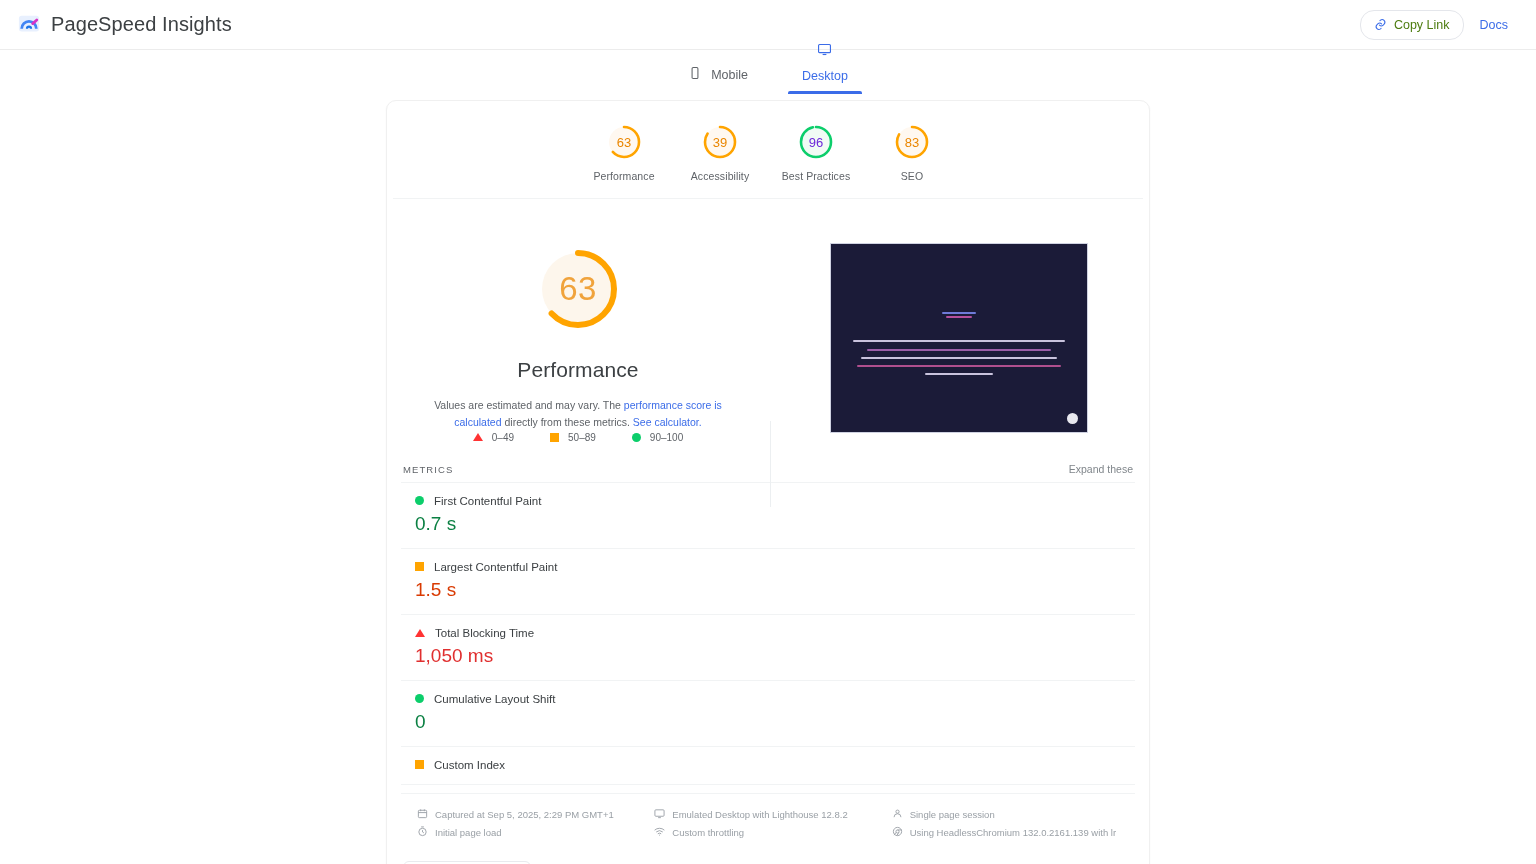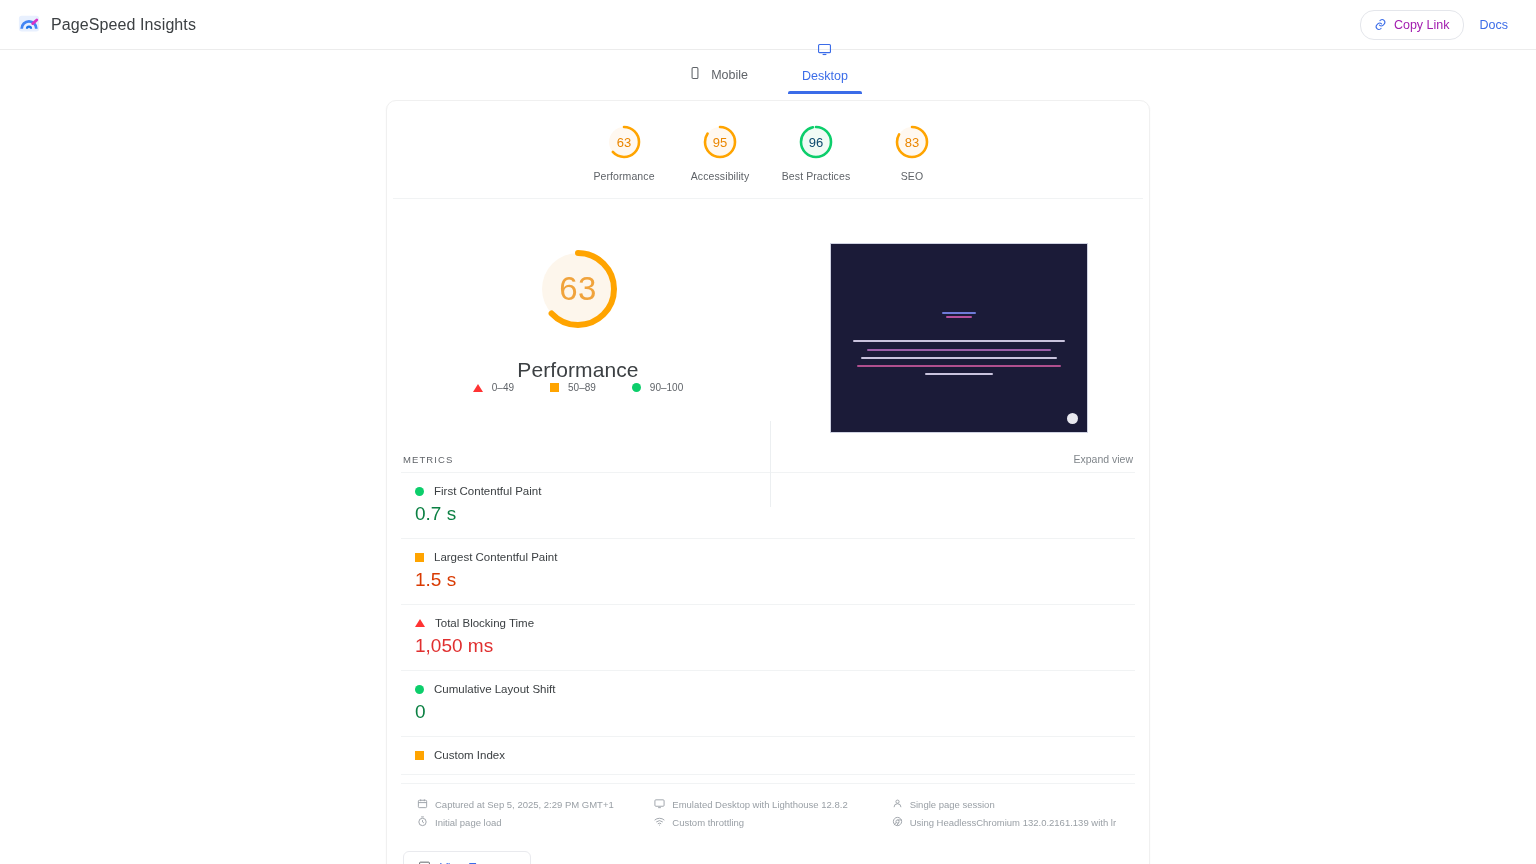"PageSpeed Insights" .brand-title { font-size: 16px -> 20px }
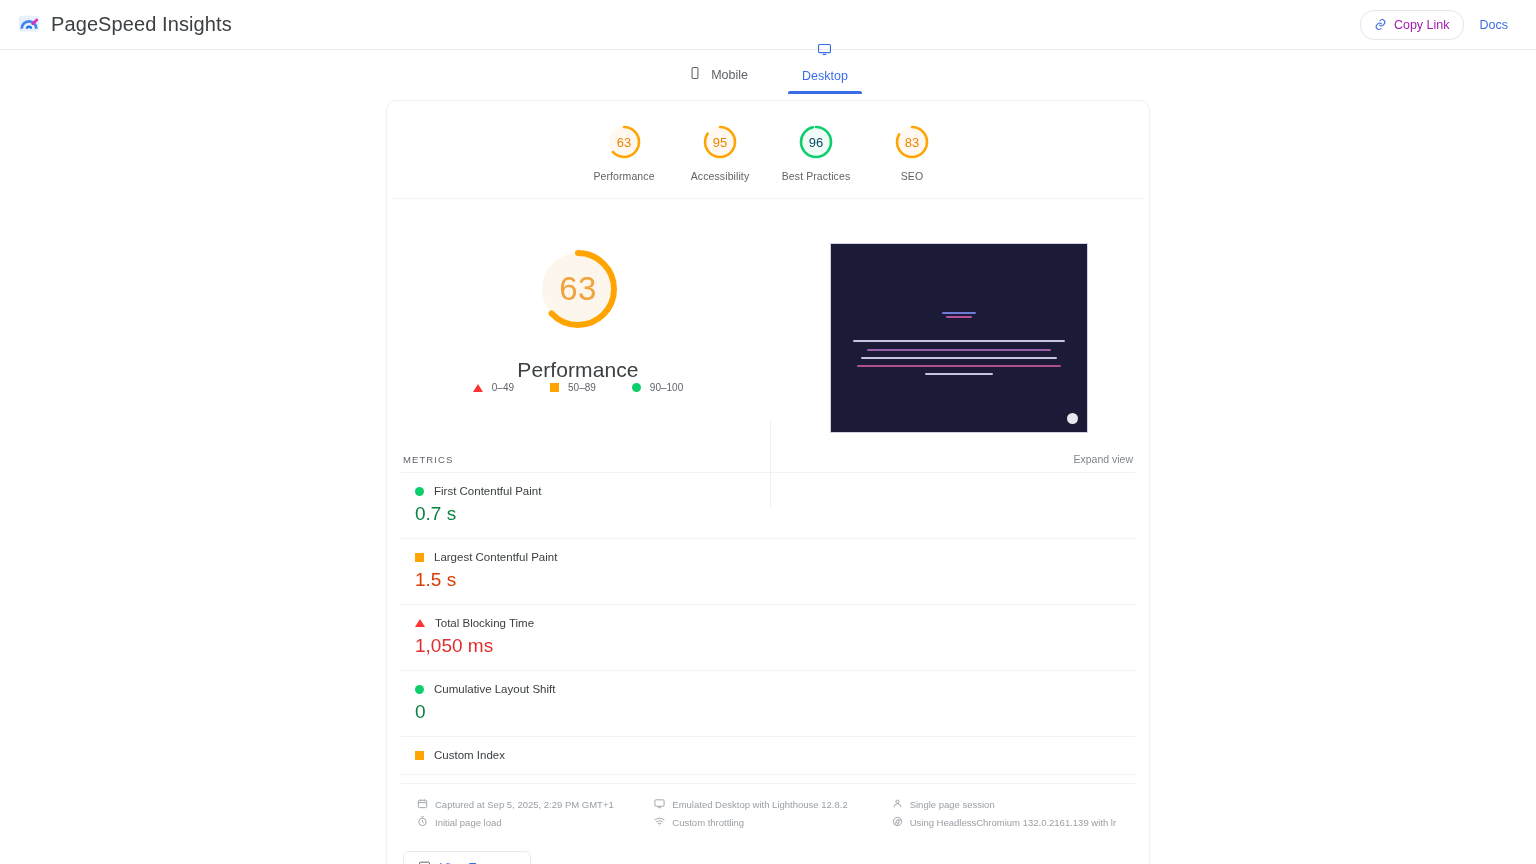"Copy Link" .copy-link-btn { color: #a21caf -> #4d7c0f }
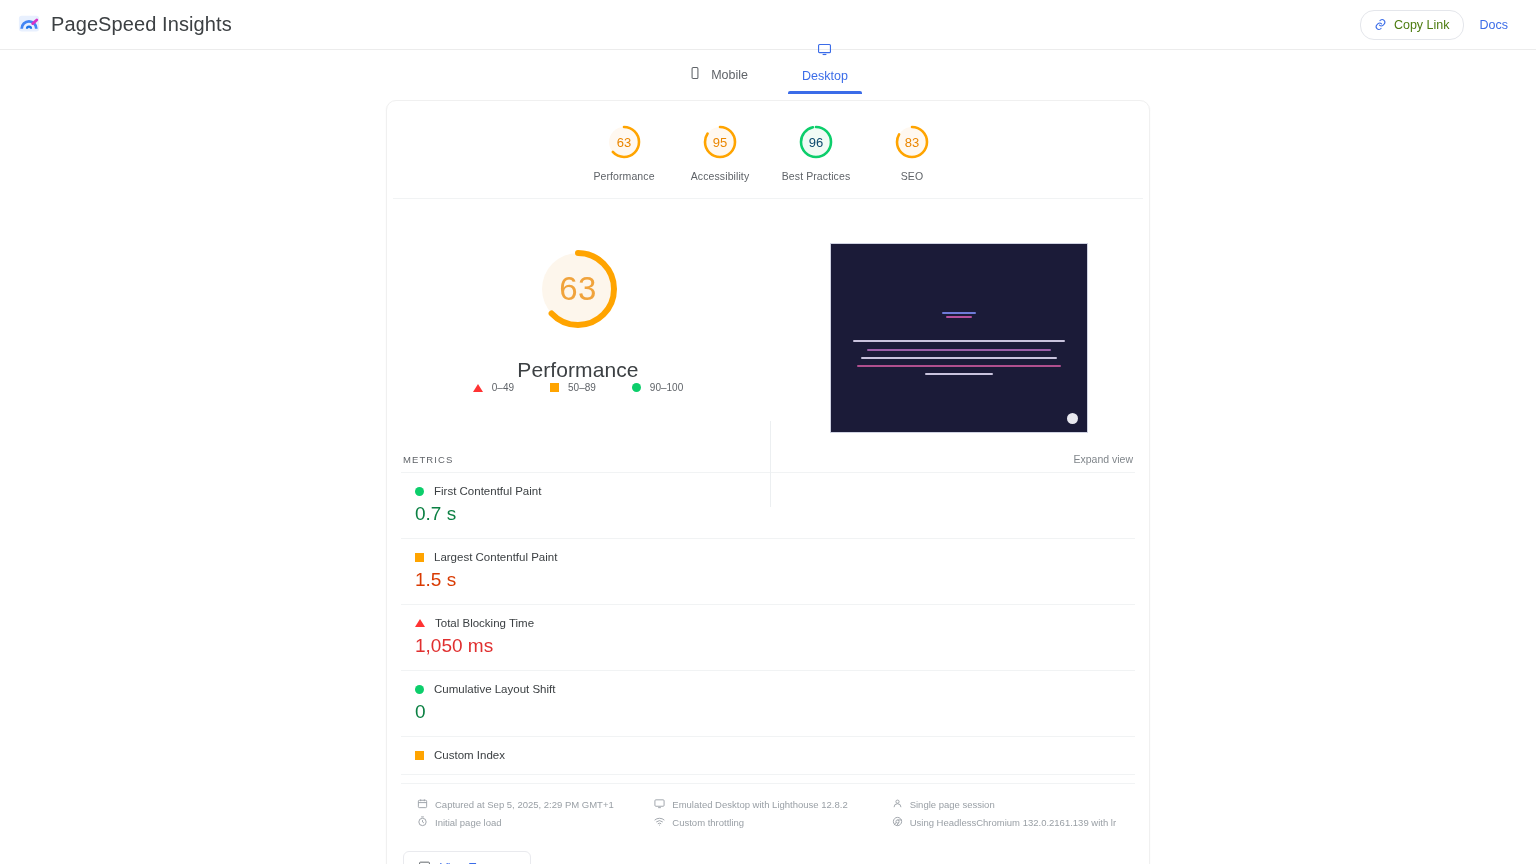"95" span.val { text: 95 -> 39 }
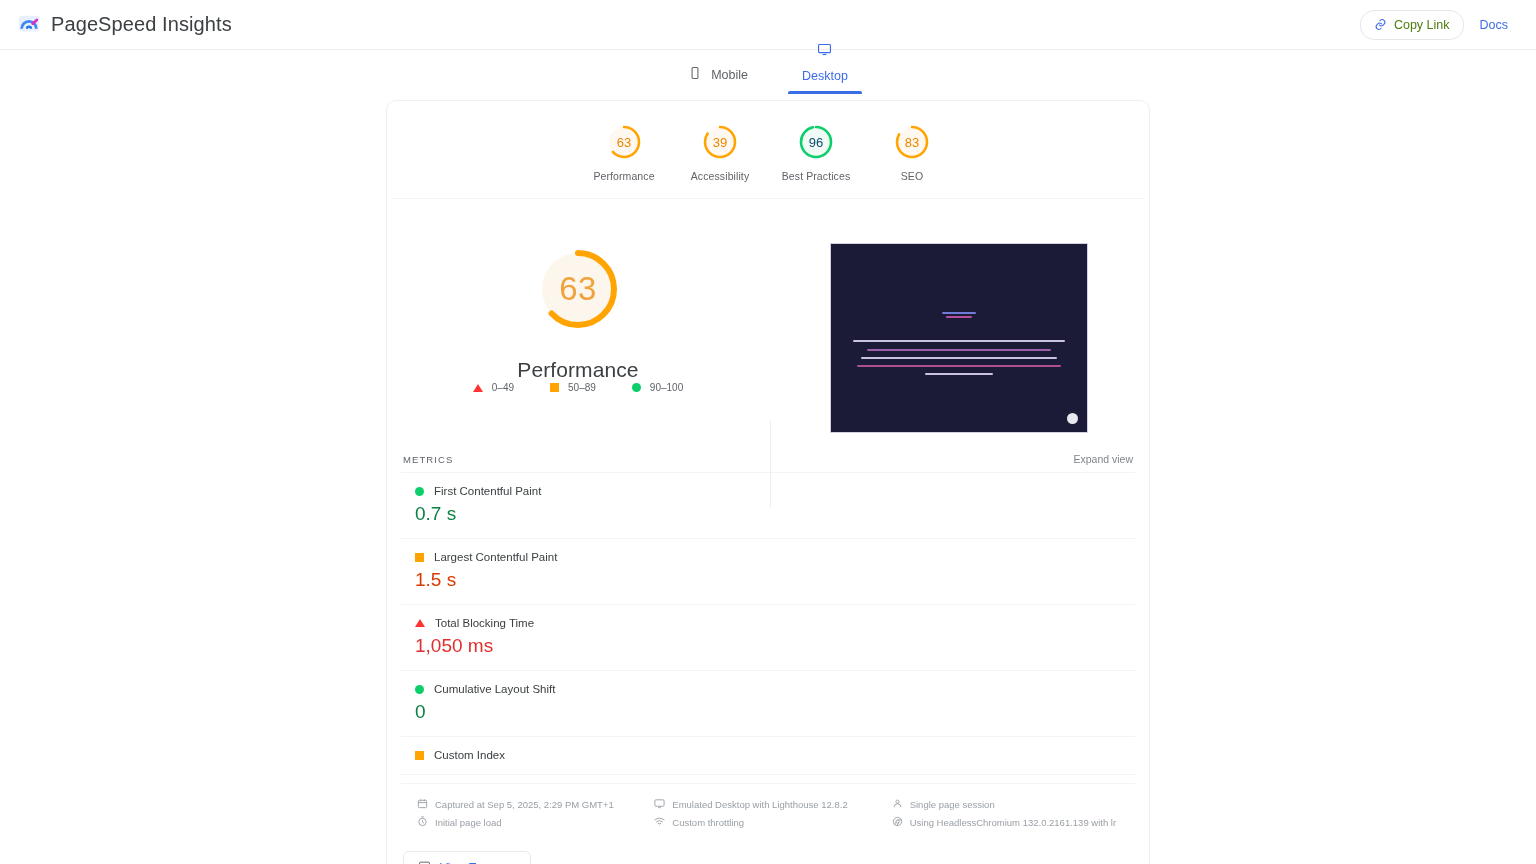"96" span.val { color: #0c4a6e -> #6d28d9 }
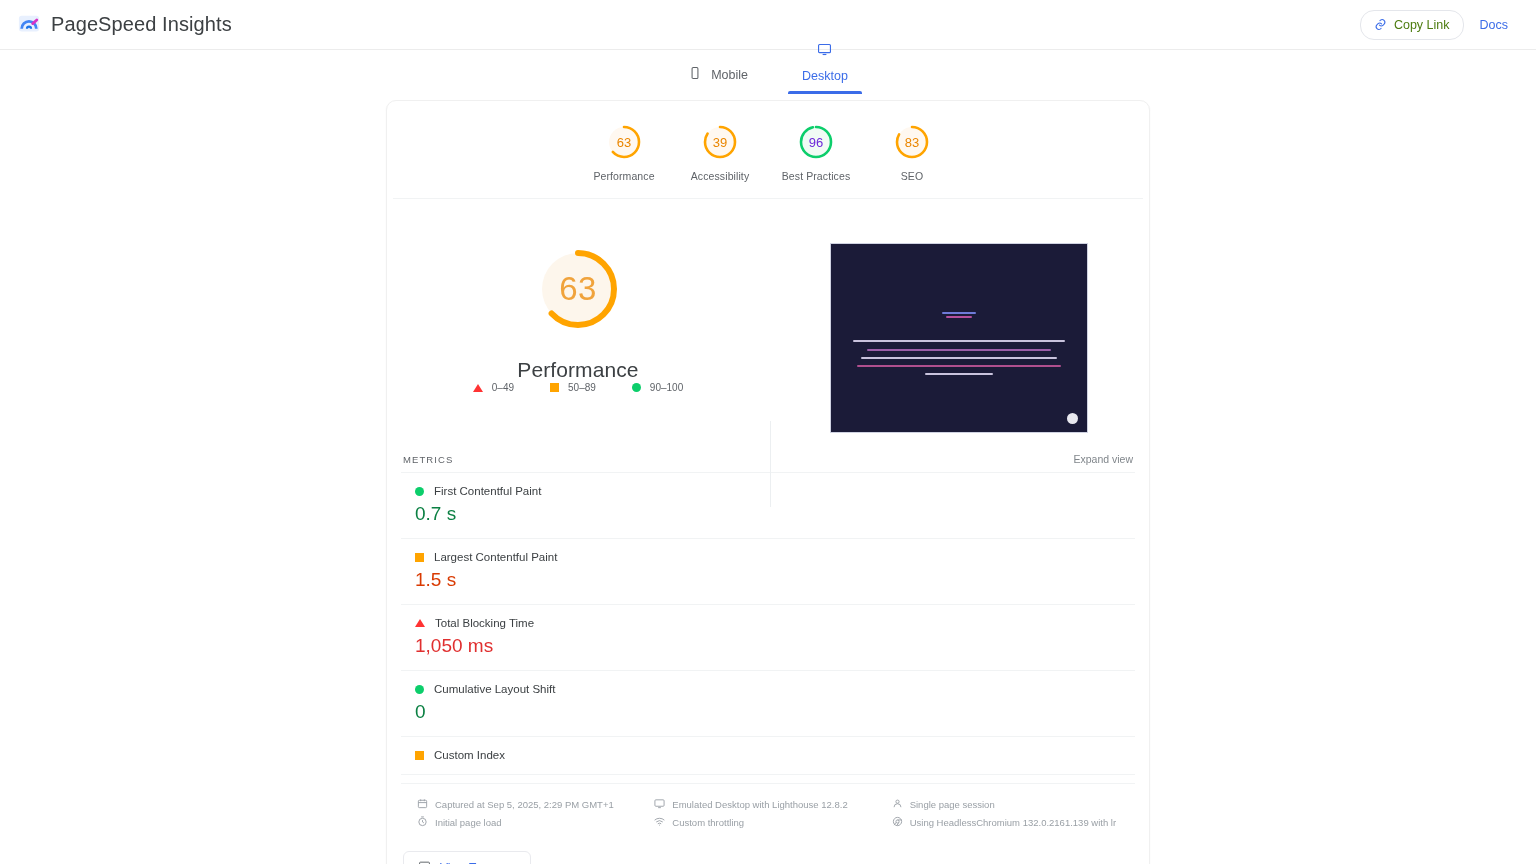"Values are estimated and may" div.hero-desc { html: none -> <div> <span>Values are estimated and may vary. The </span><a>performance score is calculated</a><span> directly from these metrics. </span><a>See calculator.</a> </div> }
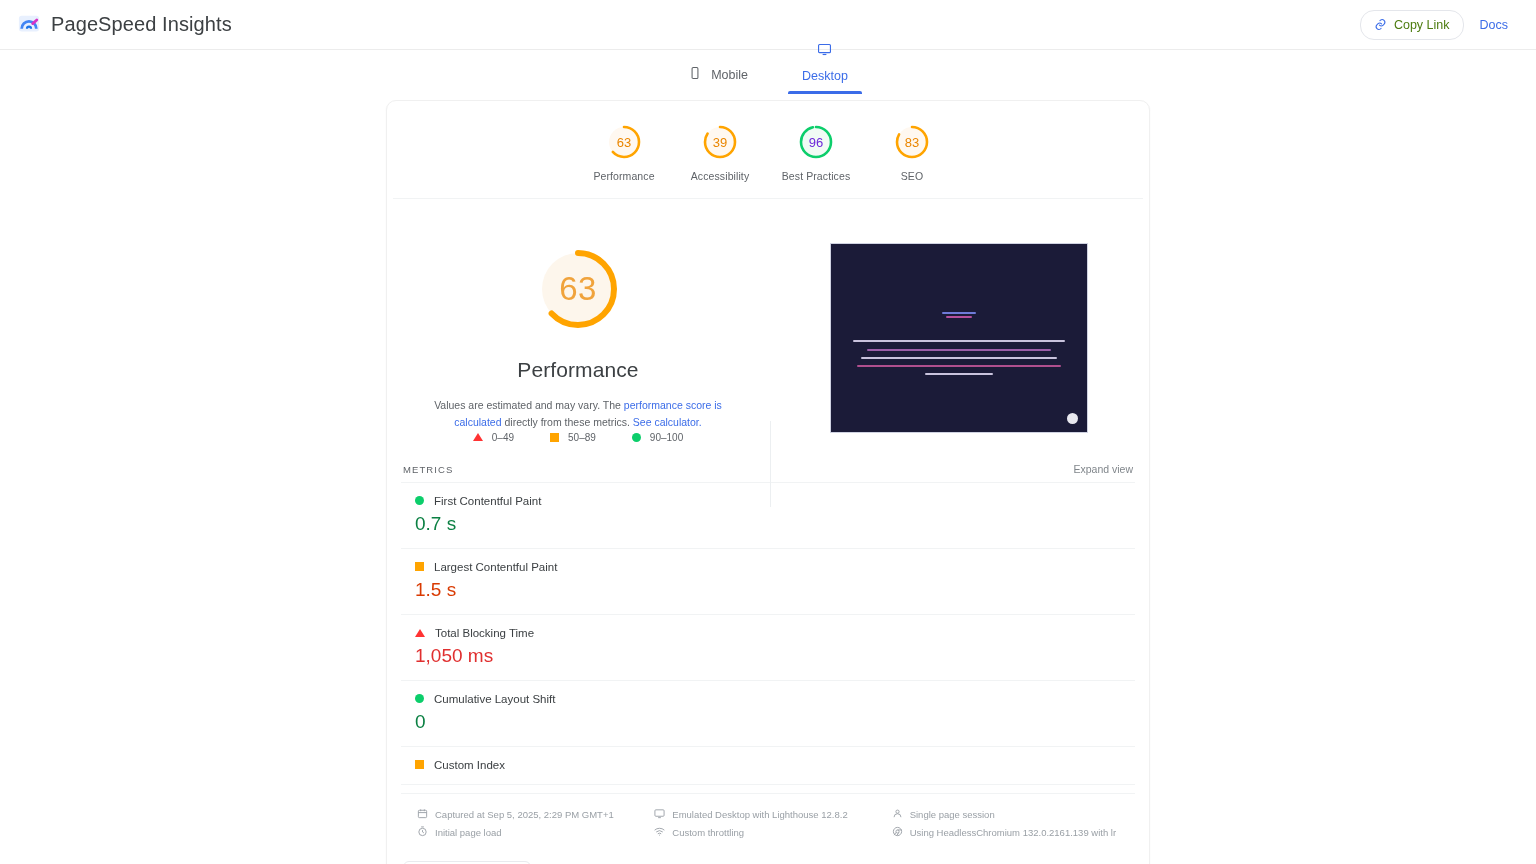"Expand view" span.expand-view { text: view -> these }
